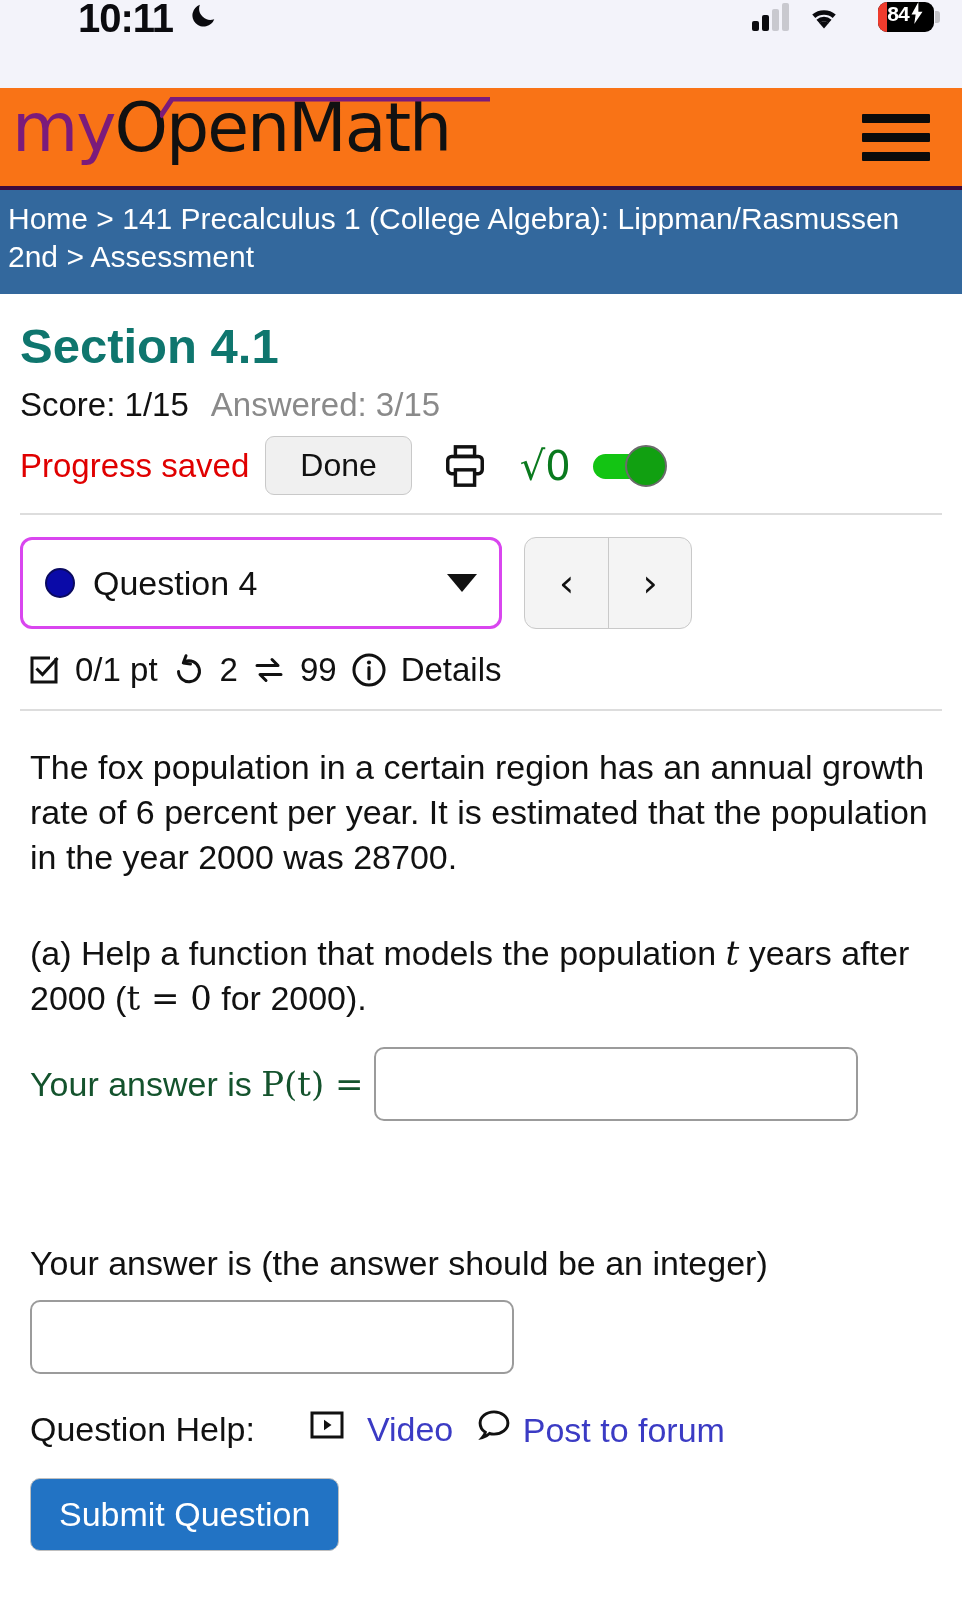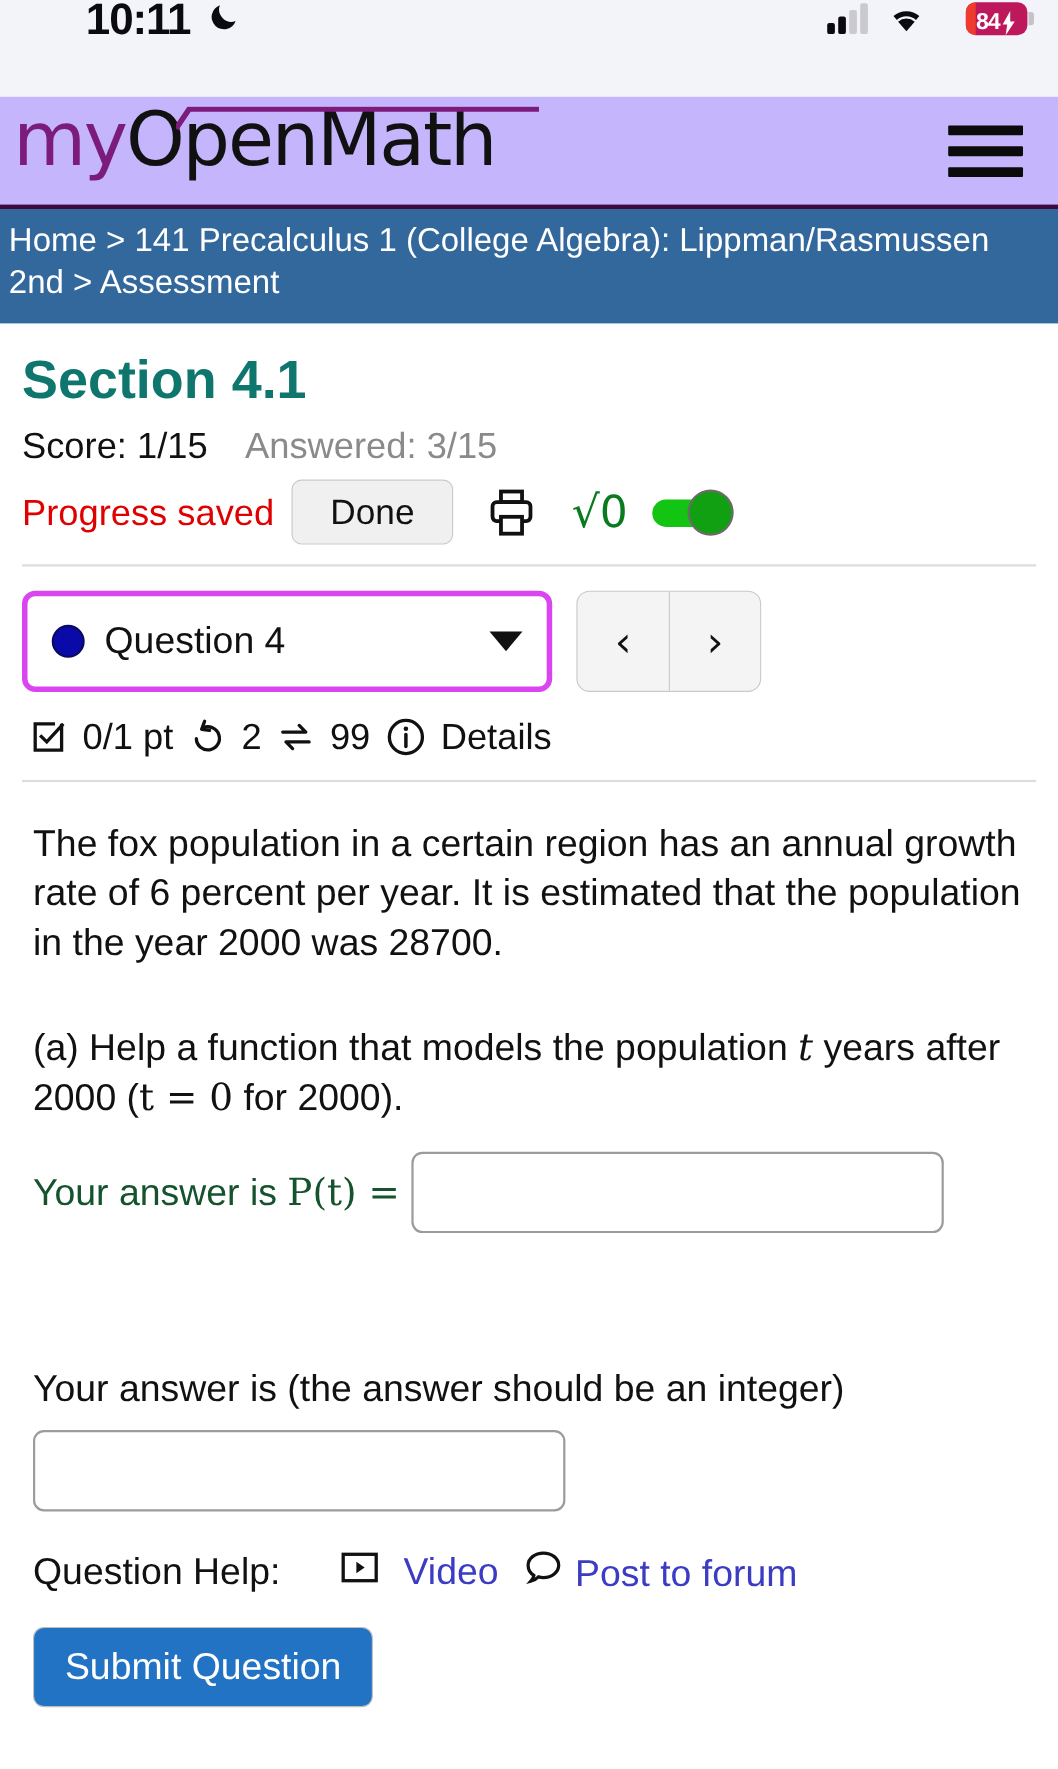"84" .batt { align-items: flex-end -> flex-start; background: #be185d -> #000000 }
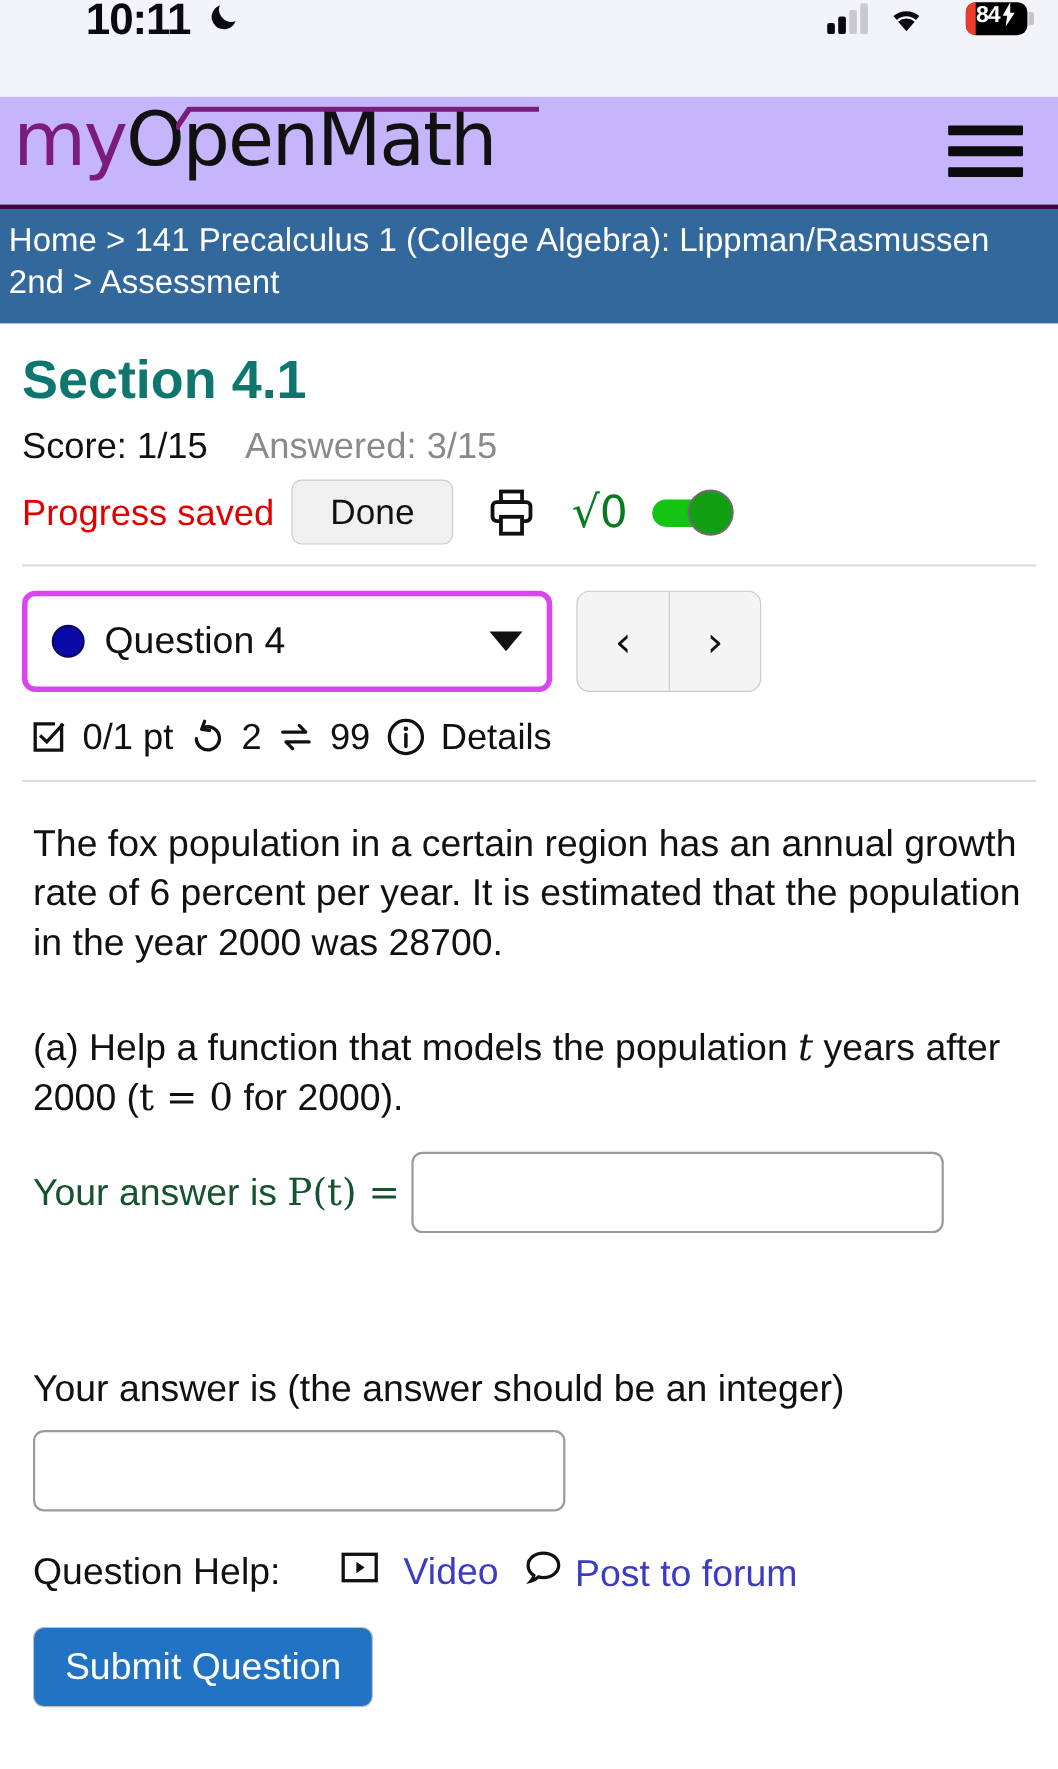"myOpenMath" .appheader { background: #c4b5fd -> #f97316 }
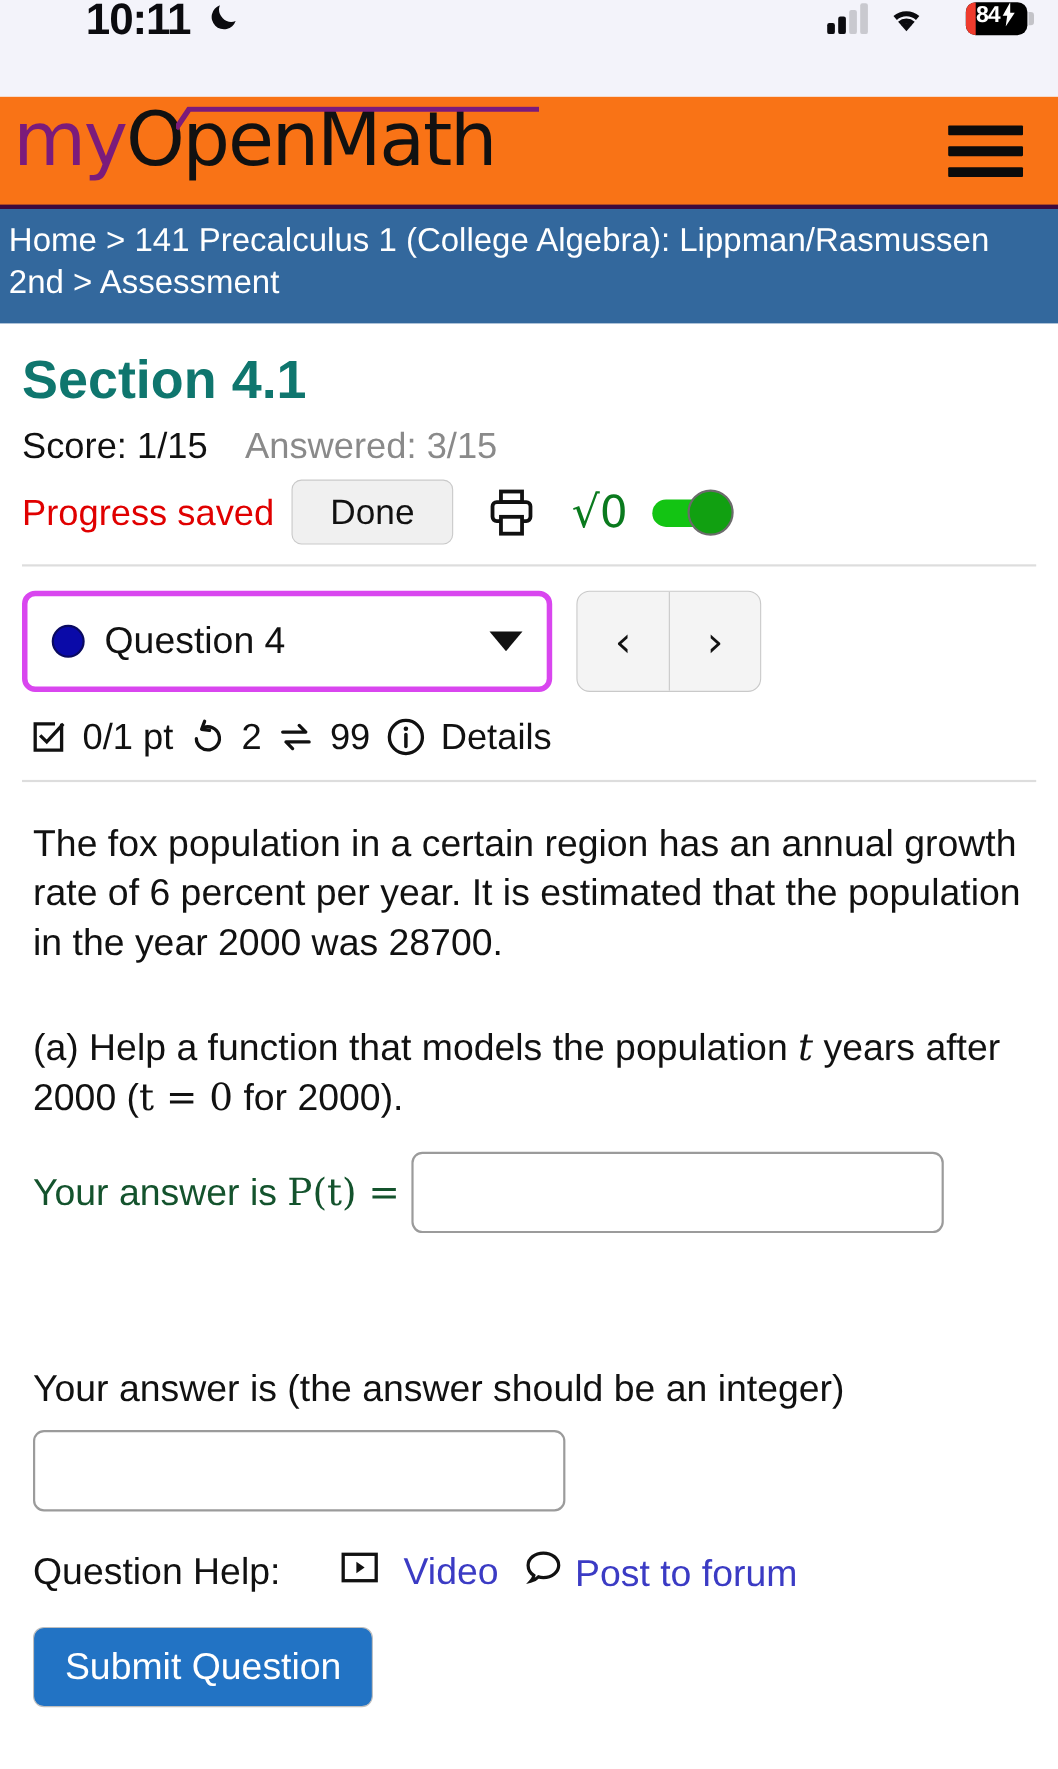"Score: 1/15" .scoreline { gap: 34px -> 22px }
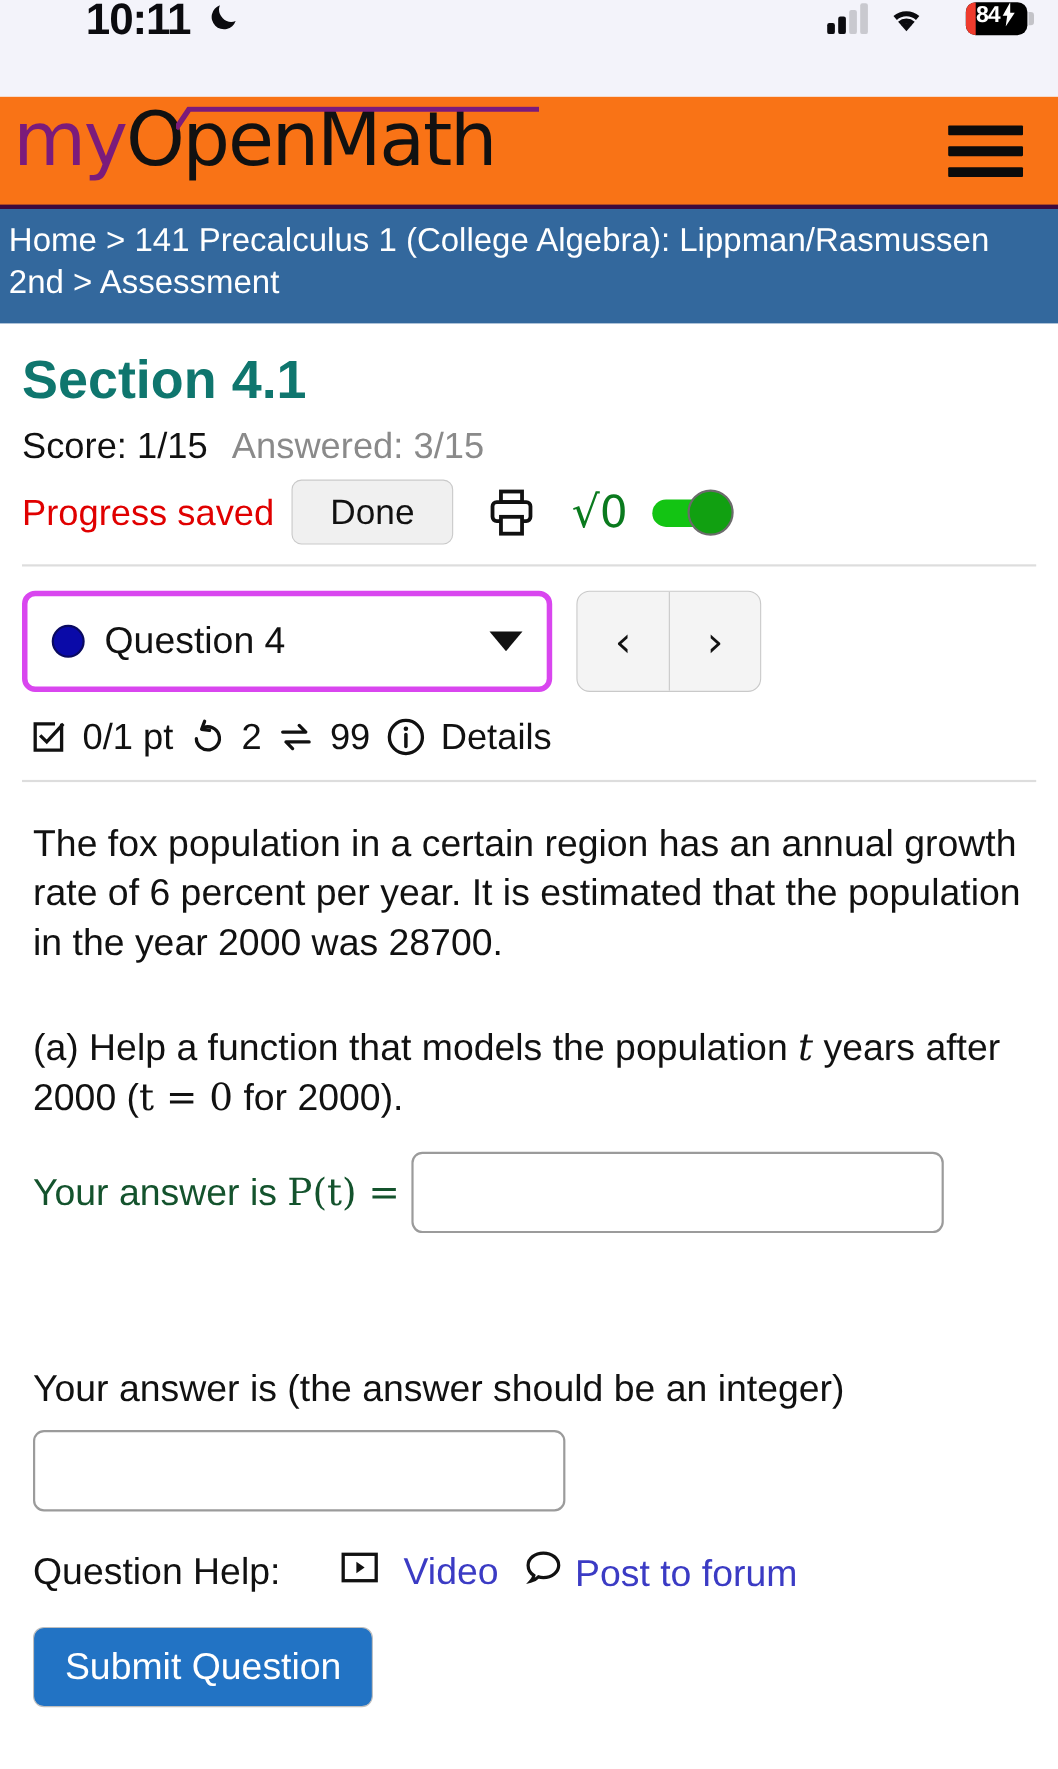"Question 4" .qselect { border: 5px solid #d946ef -> 3px solid #d946ef }
